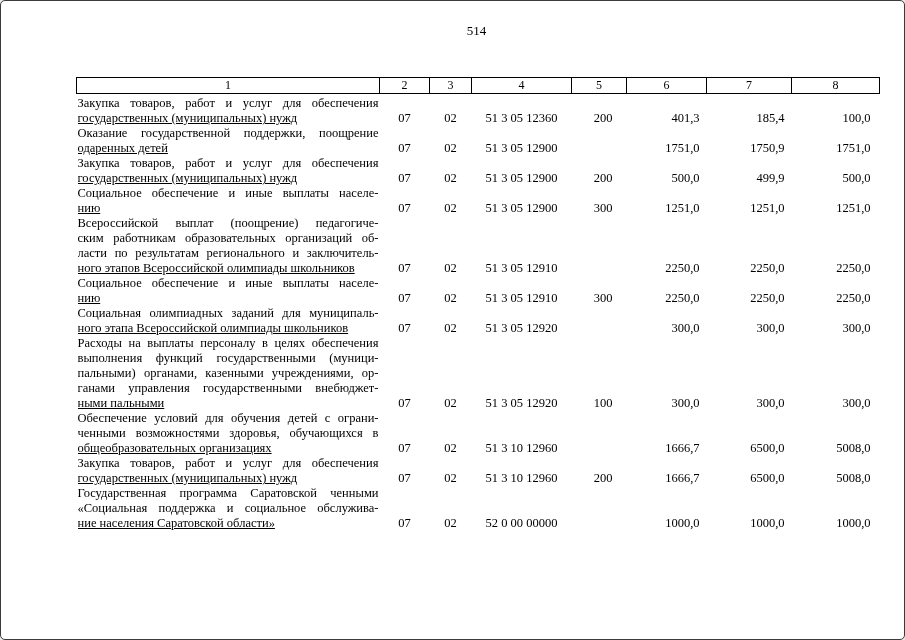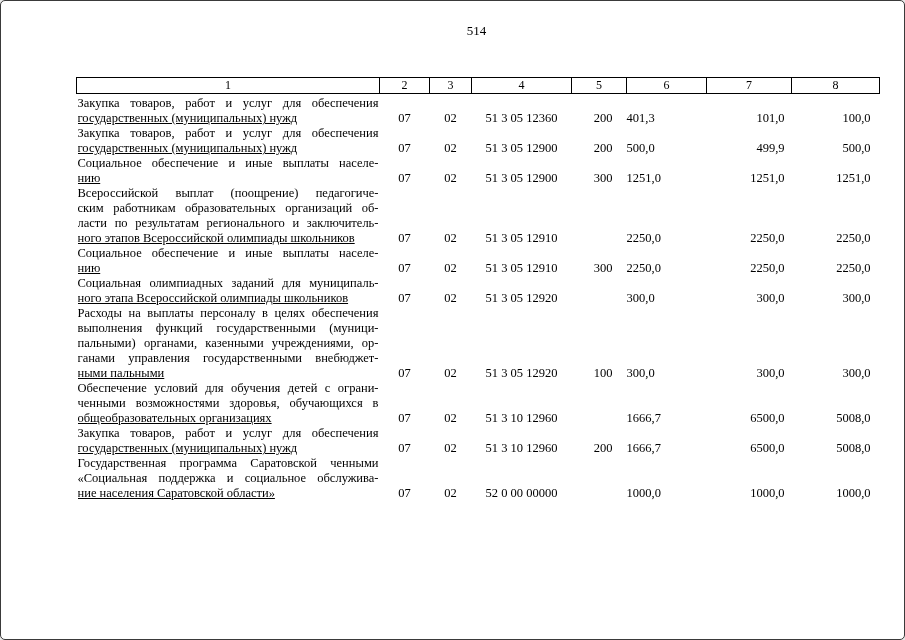"401,3" td.v6 { text-align: none -> right }
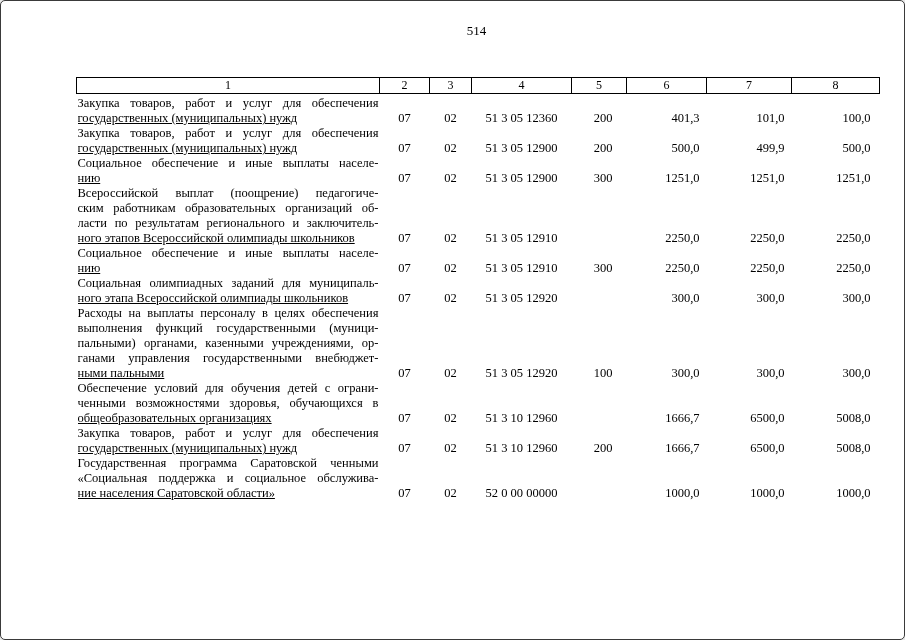"101,0" td.v { text: 101,0 -> 185,4 }
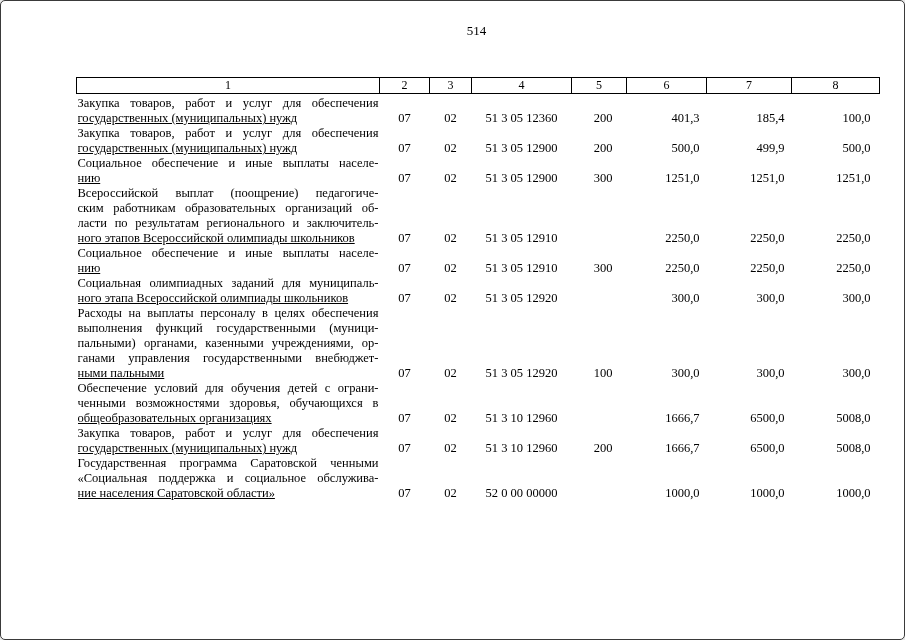"Оказание государственной поддержки," tr { html: none -> <tr> <td> <div>Оказание государственной поддержки, поощрение</div> <div>одаренных детей</div> </td> <td>07</td> <td>02</td> <td>51 3 05 12900</td> <td></td> <td>1751,0</td> <td>1750,9</td> <td>1751,0</td> </tr> }
